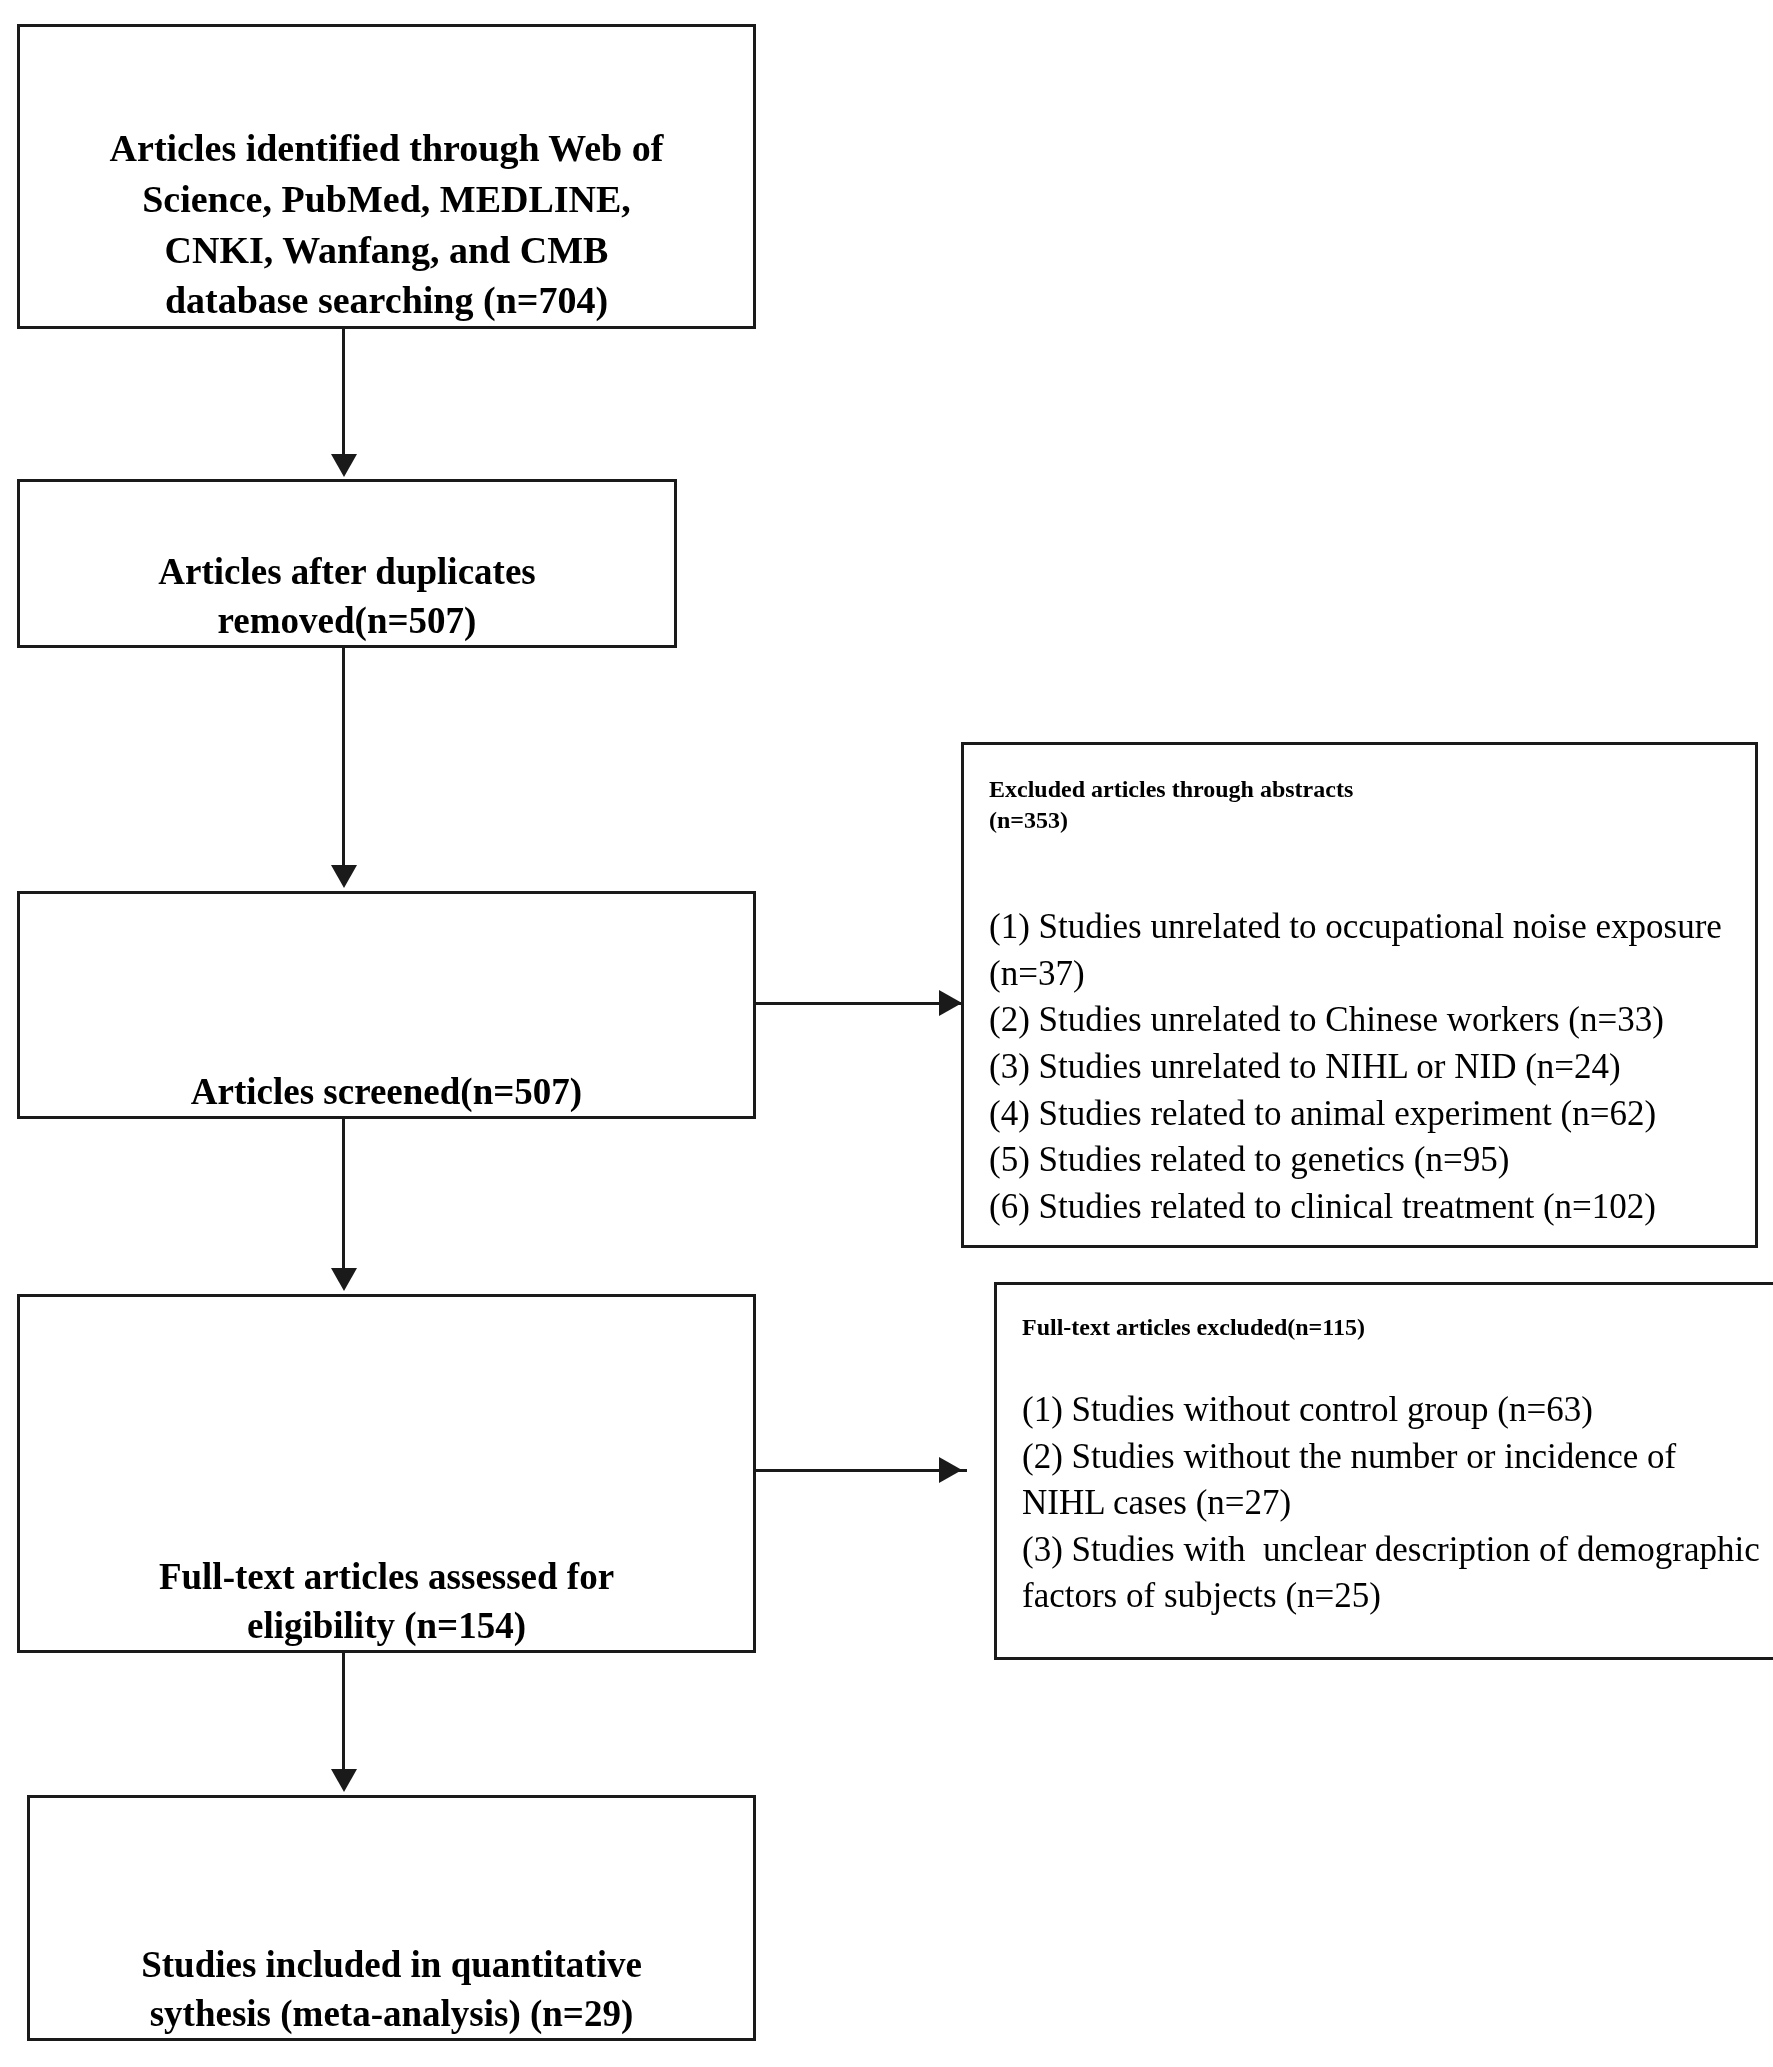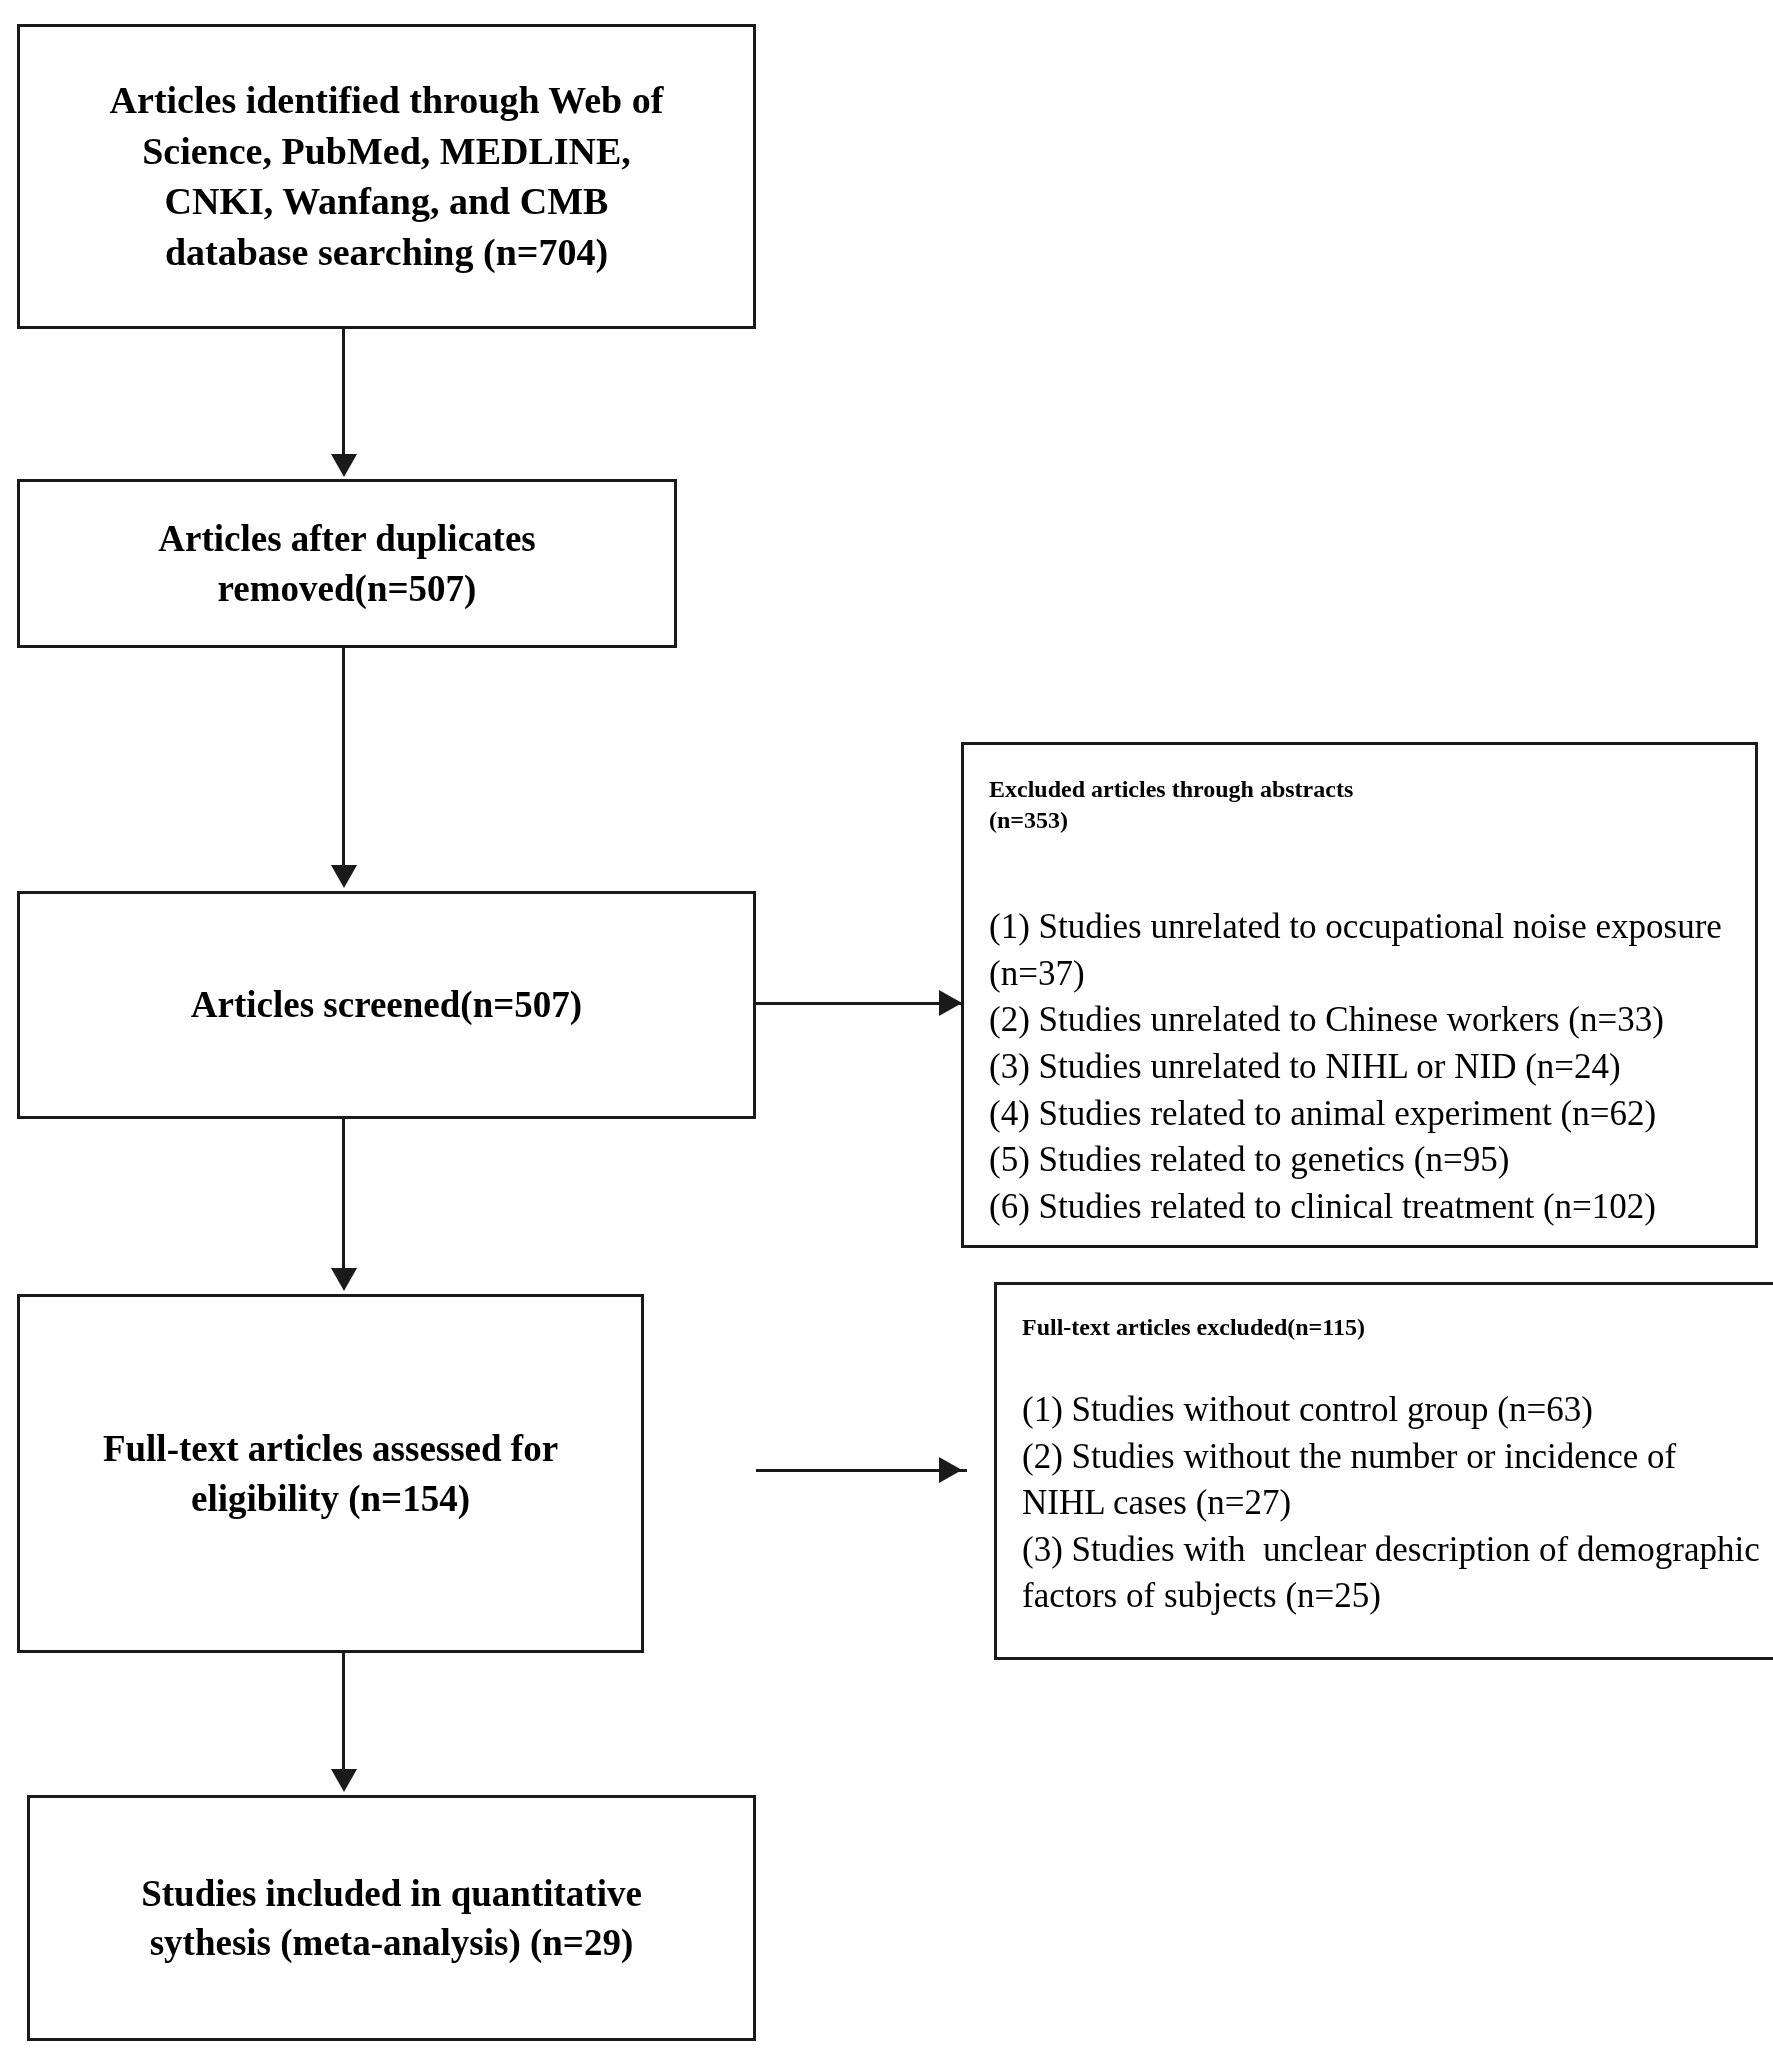"Articles identified through Web of" .box { justify-content: center -> flex-end }
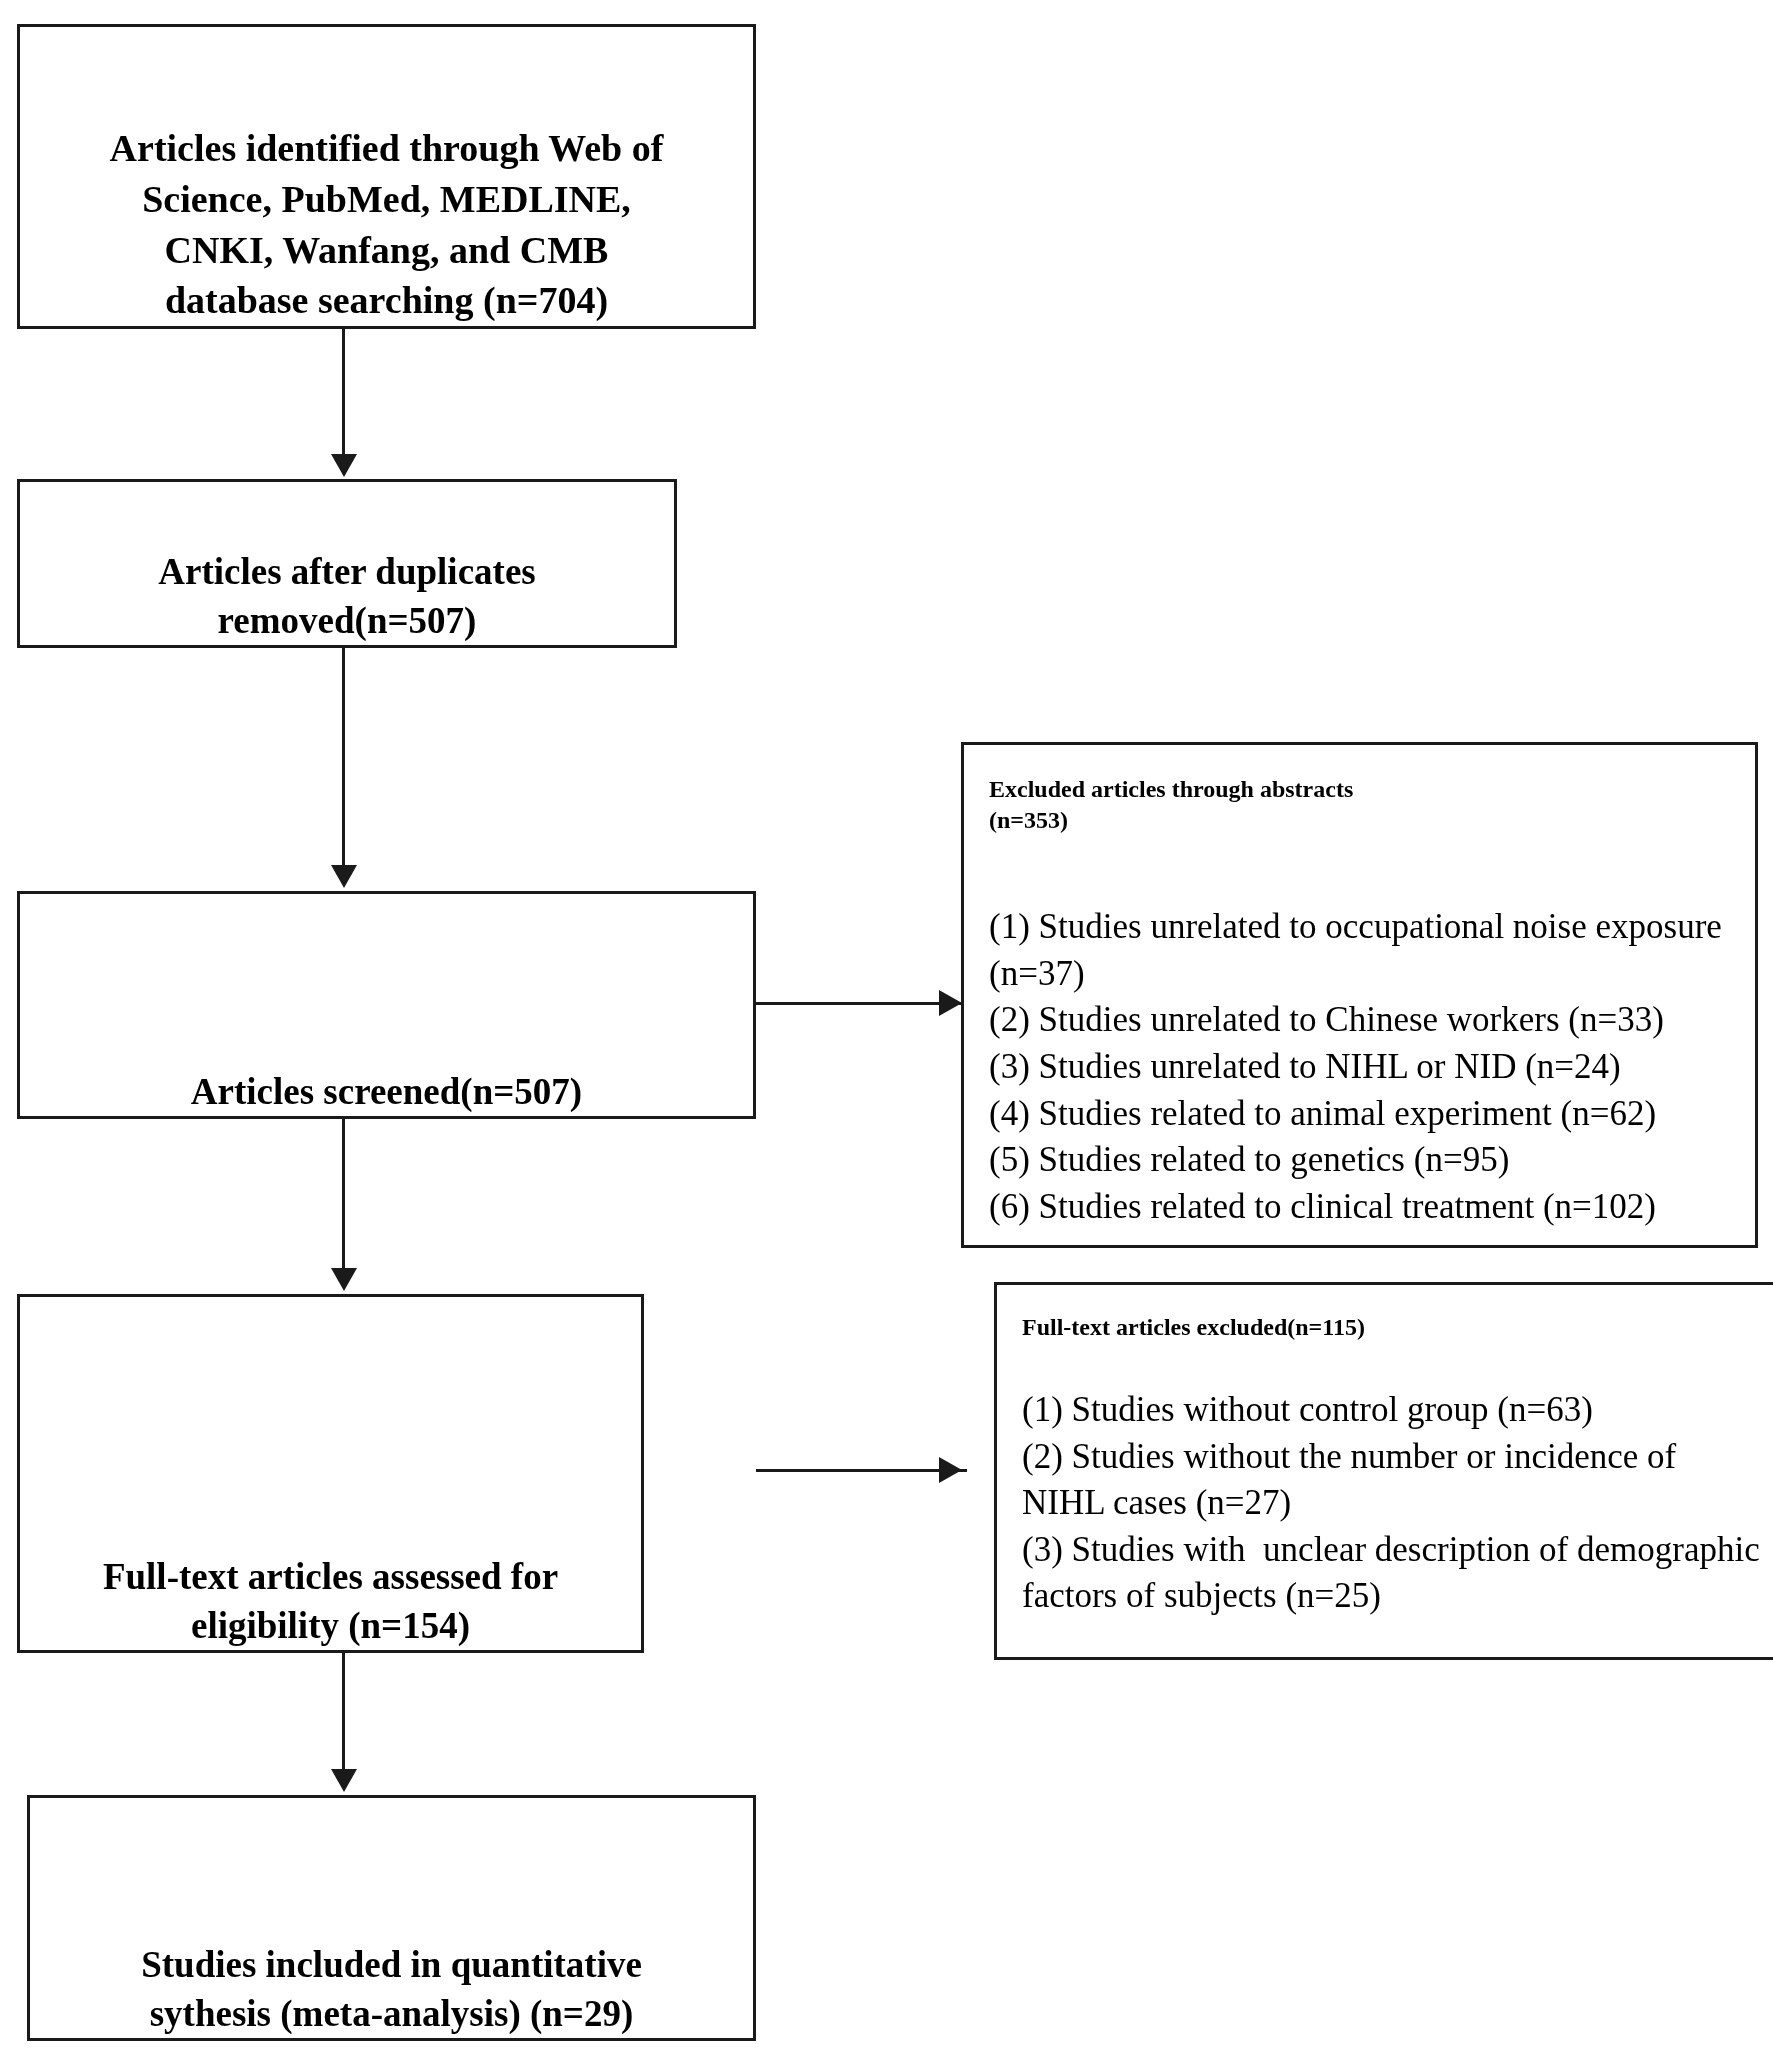"Full-text articles assessed for" div.box { width: 627px -> 739px }
